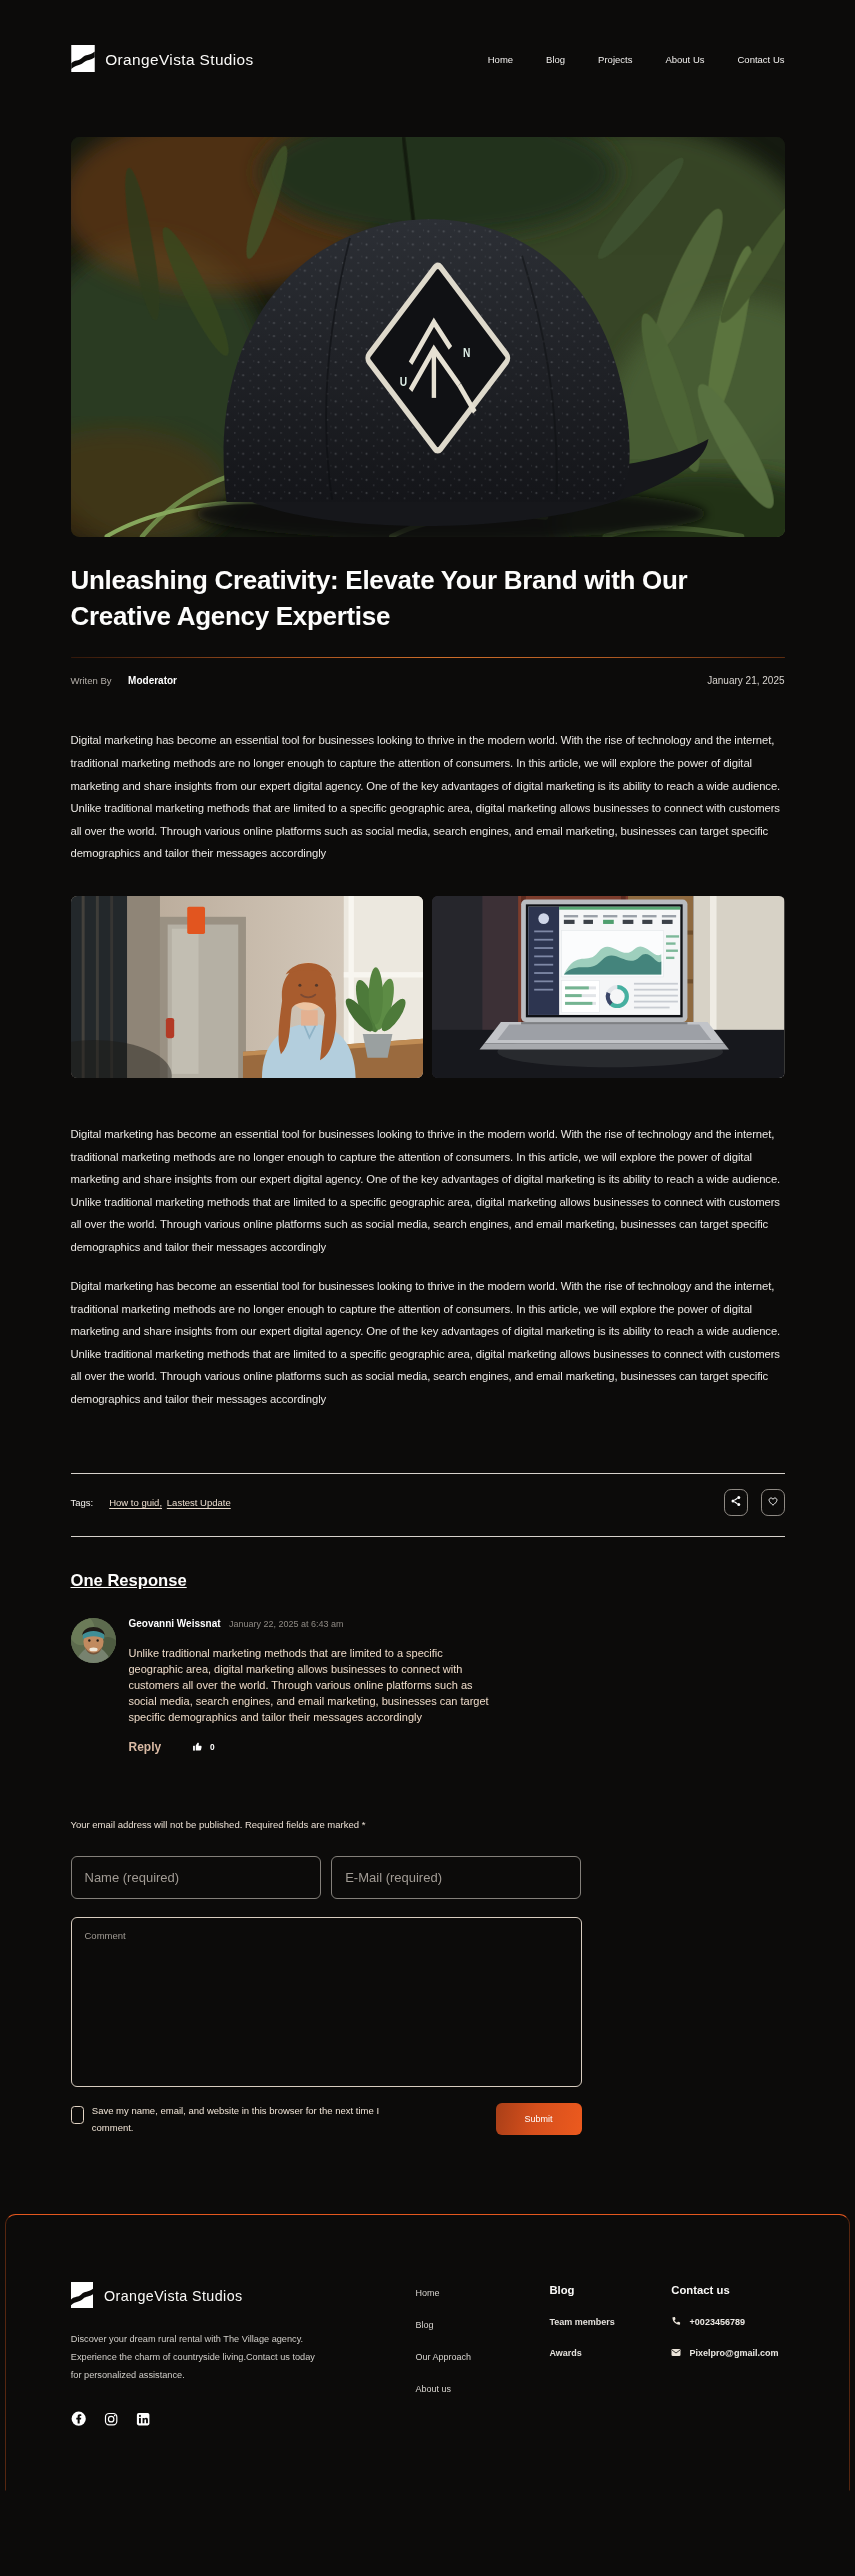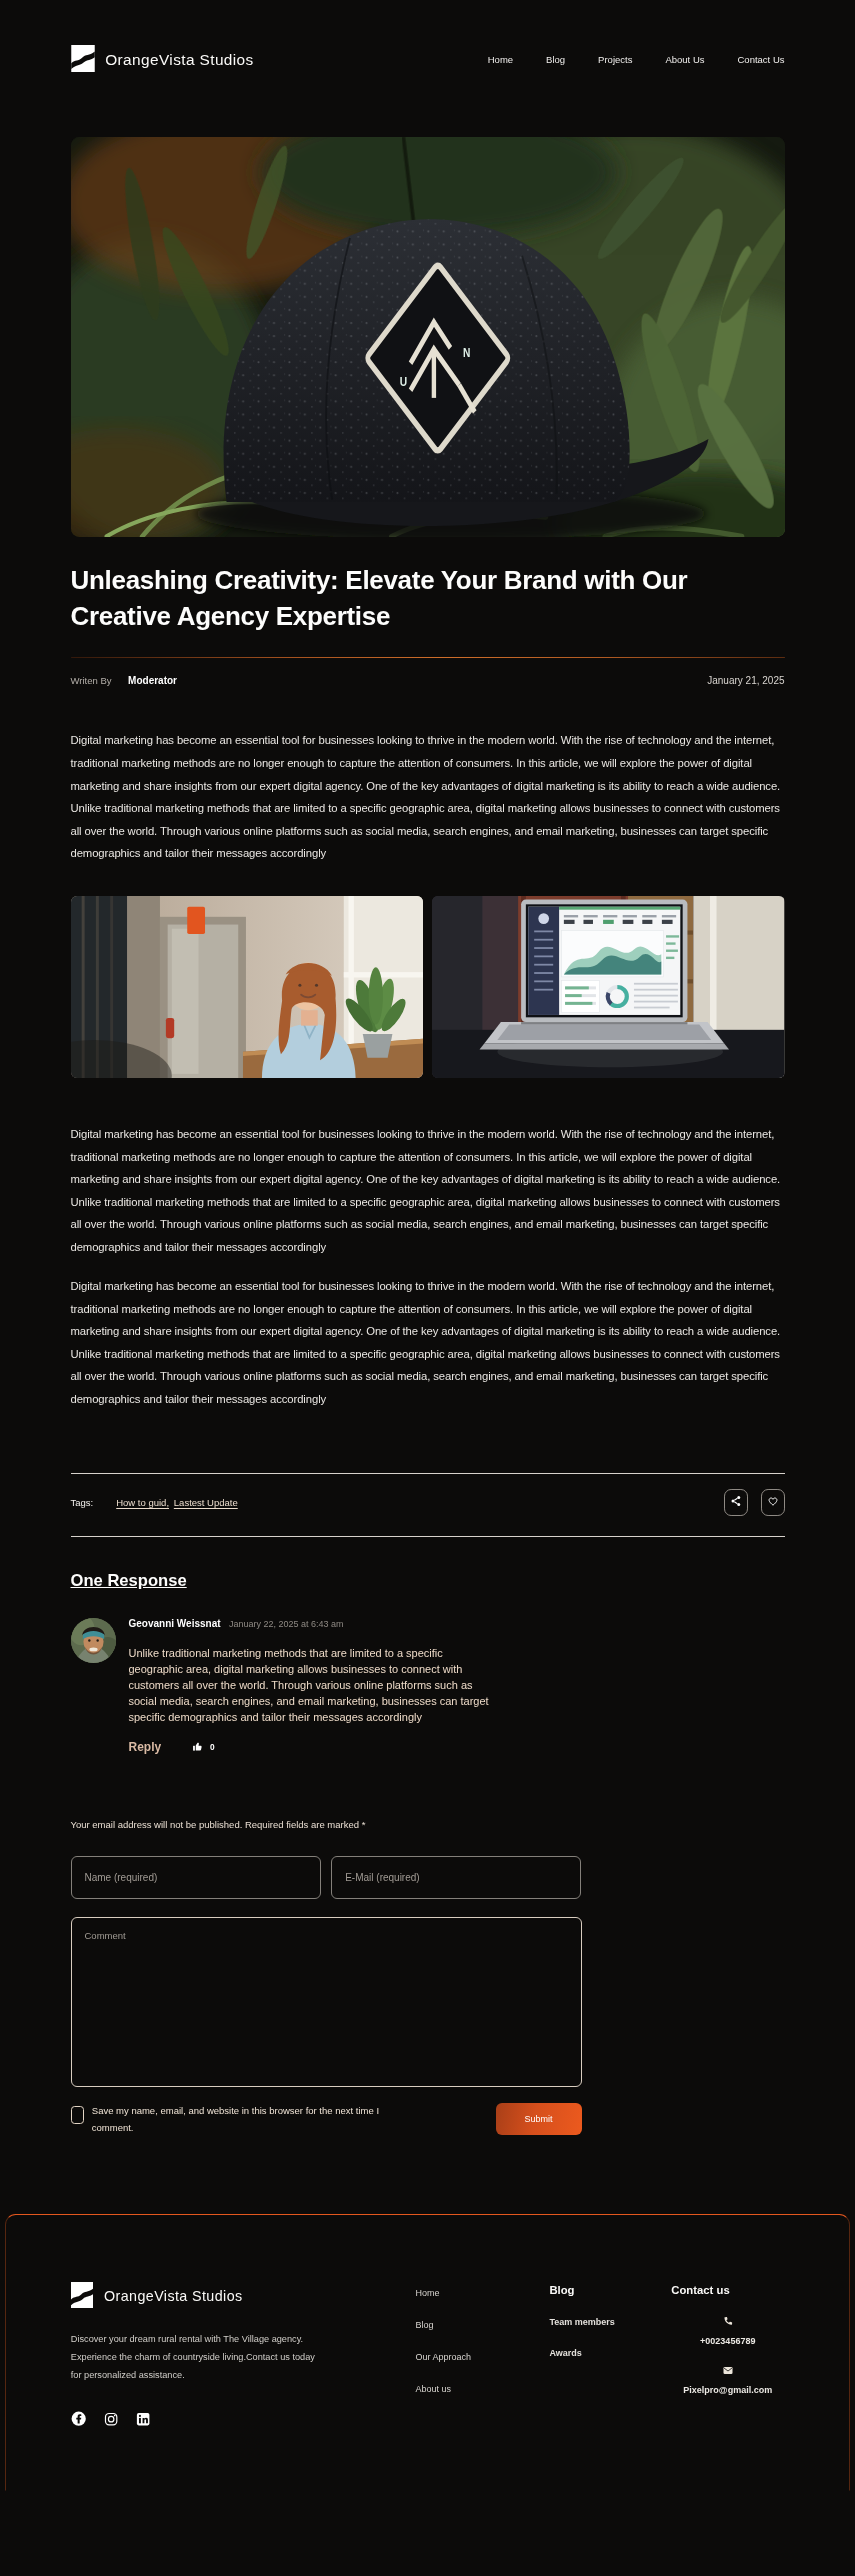"How to guid," .tag-link { margin-left: 23px -> 16px }
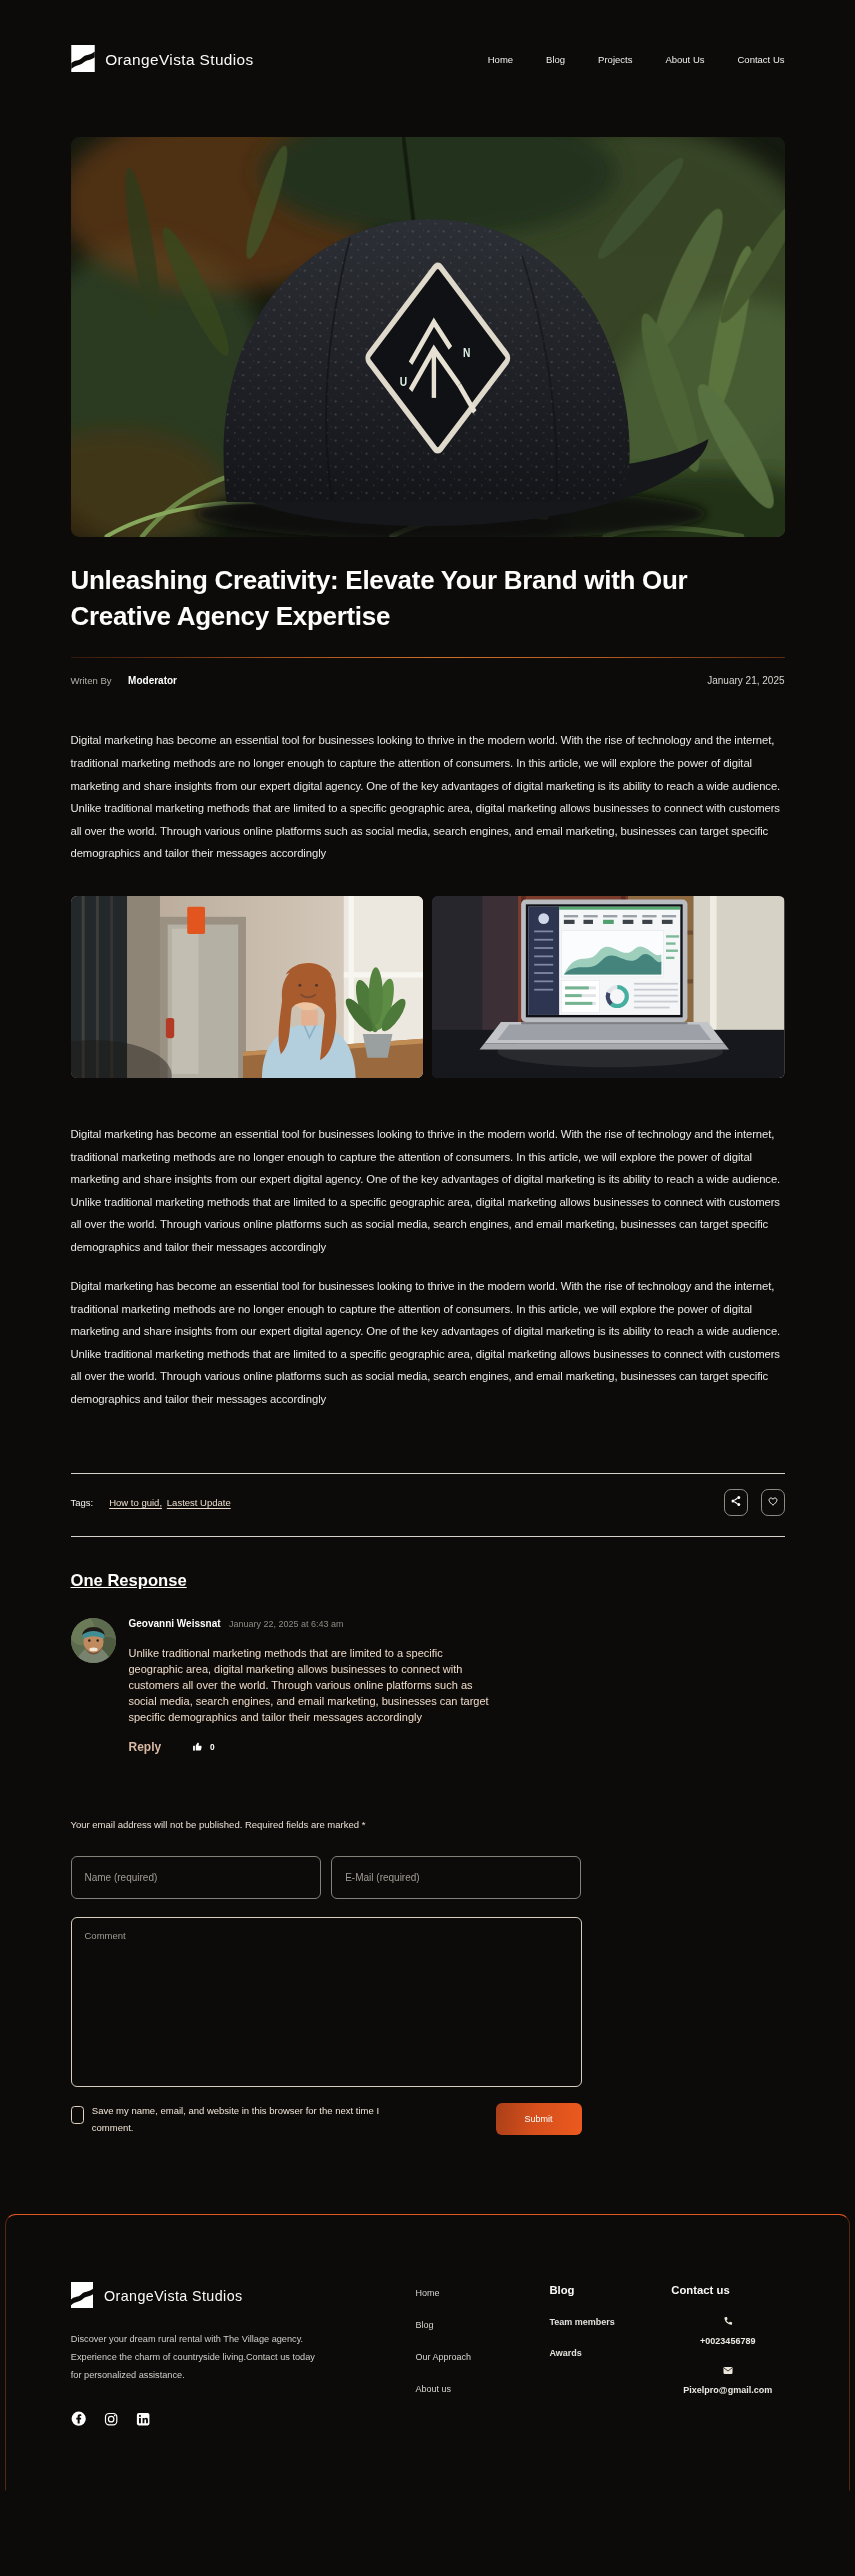"Name (required)" .text-input { font-size: 10px -> 13px }
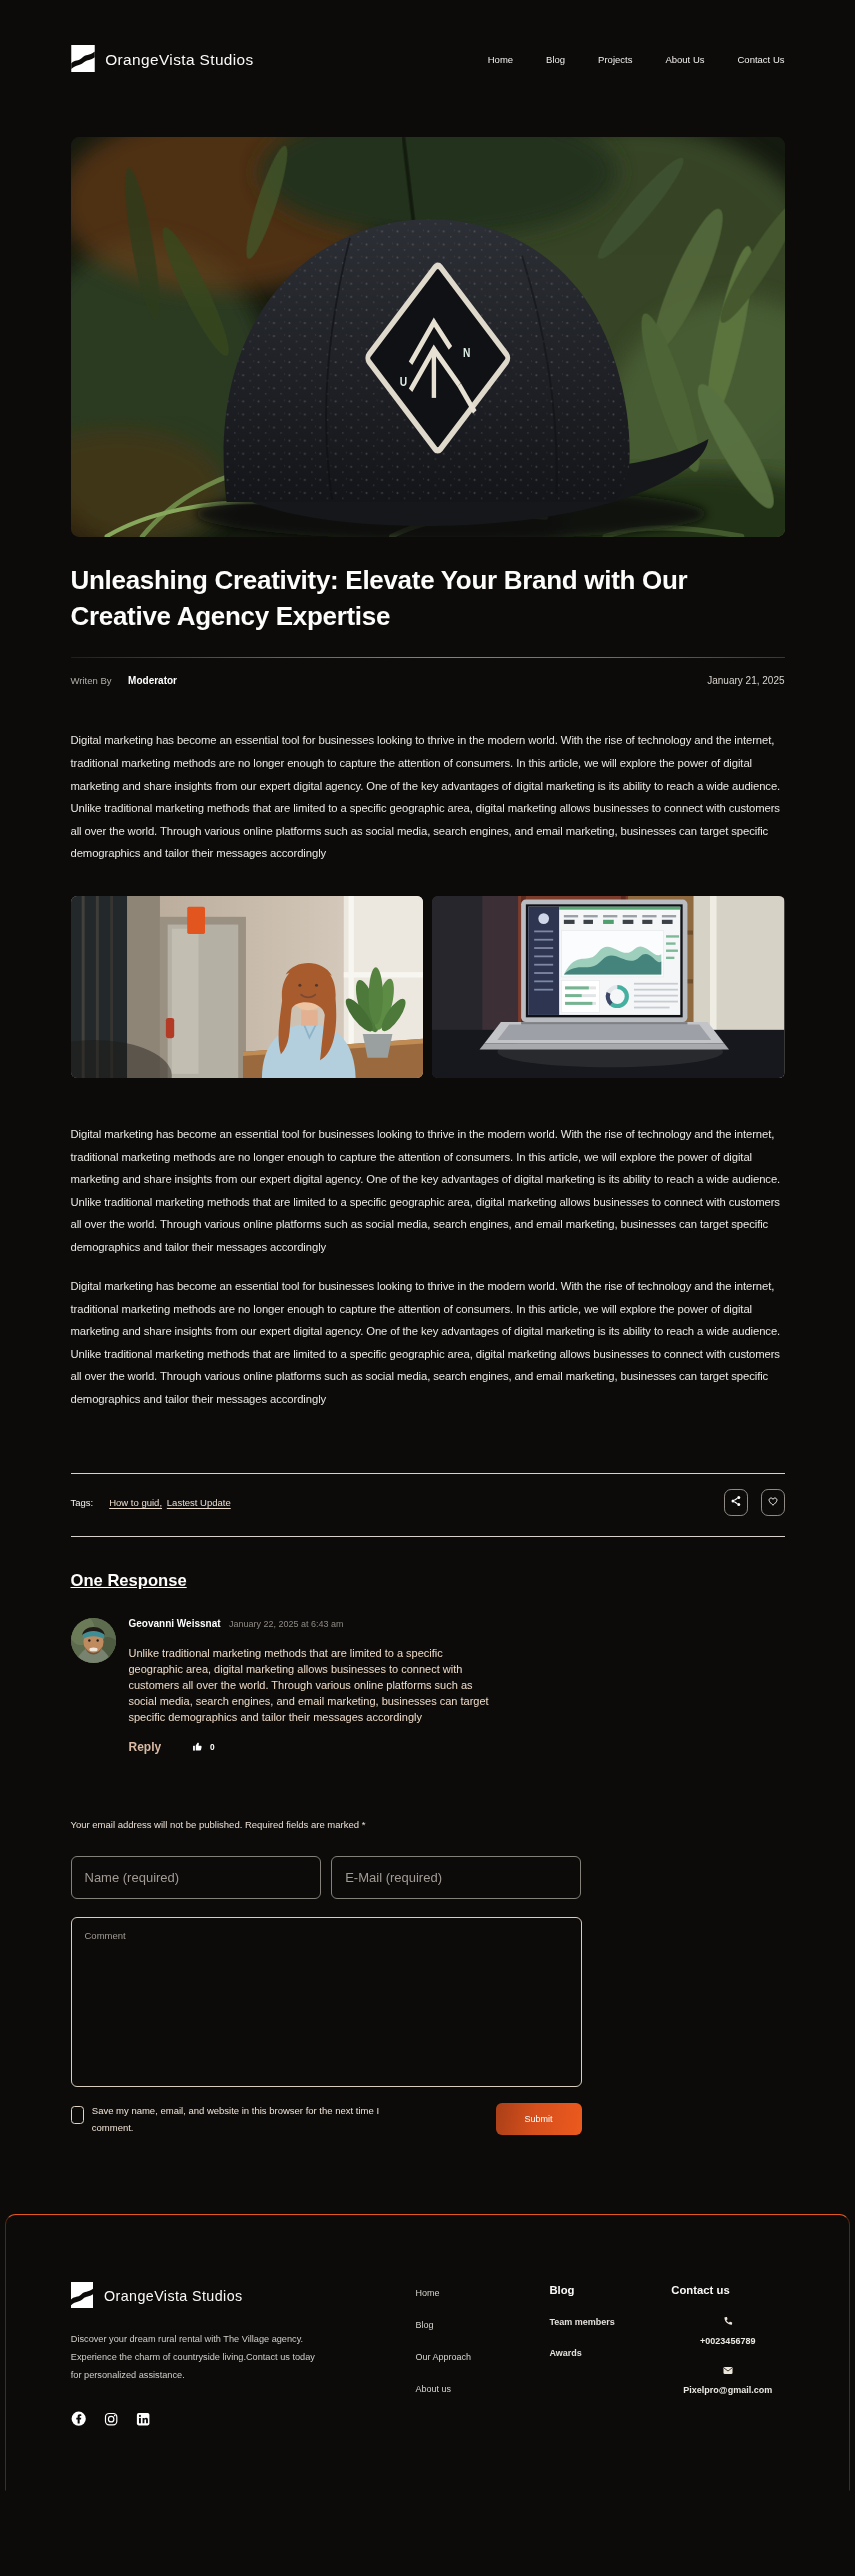"+0023456789" .f-contact-item { flex-direction: column -> none }
